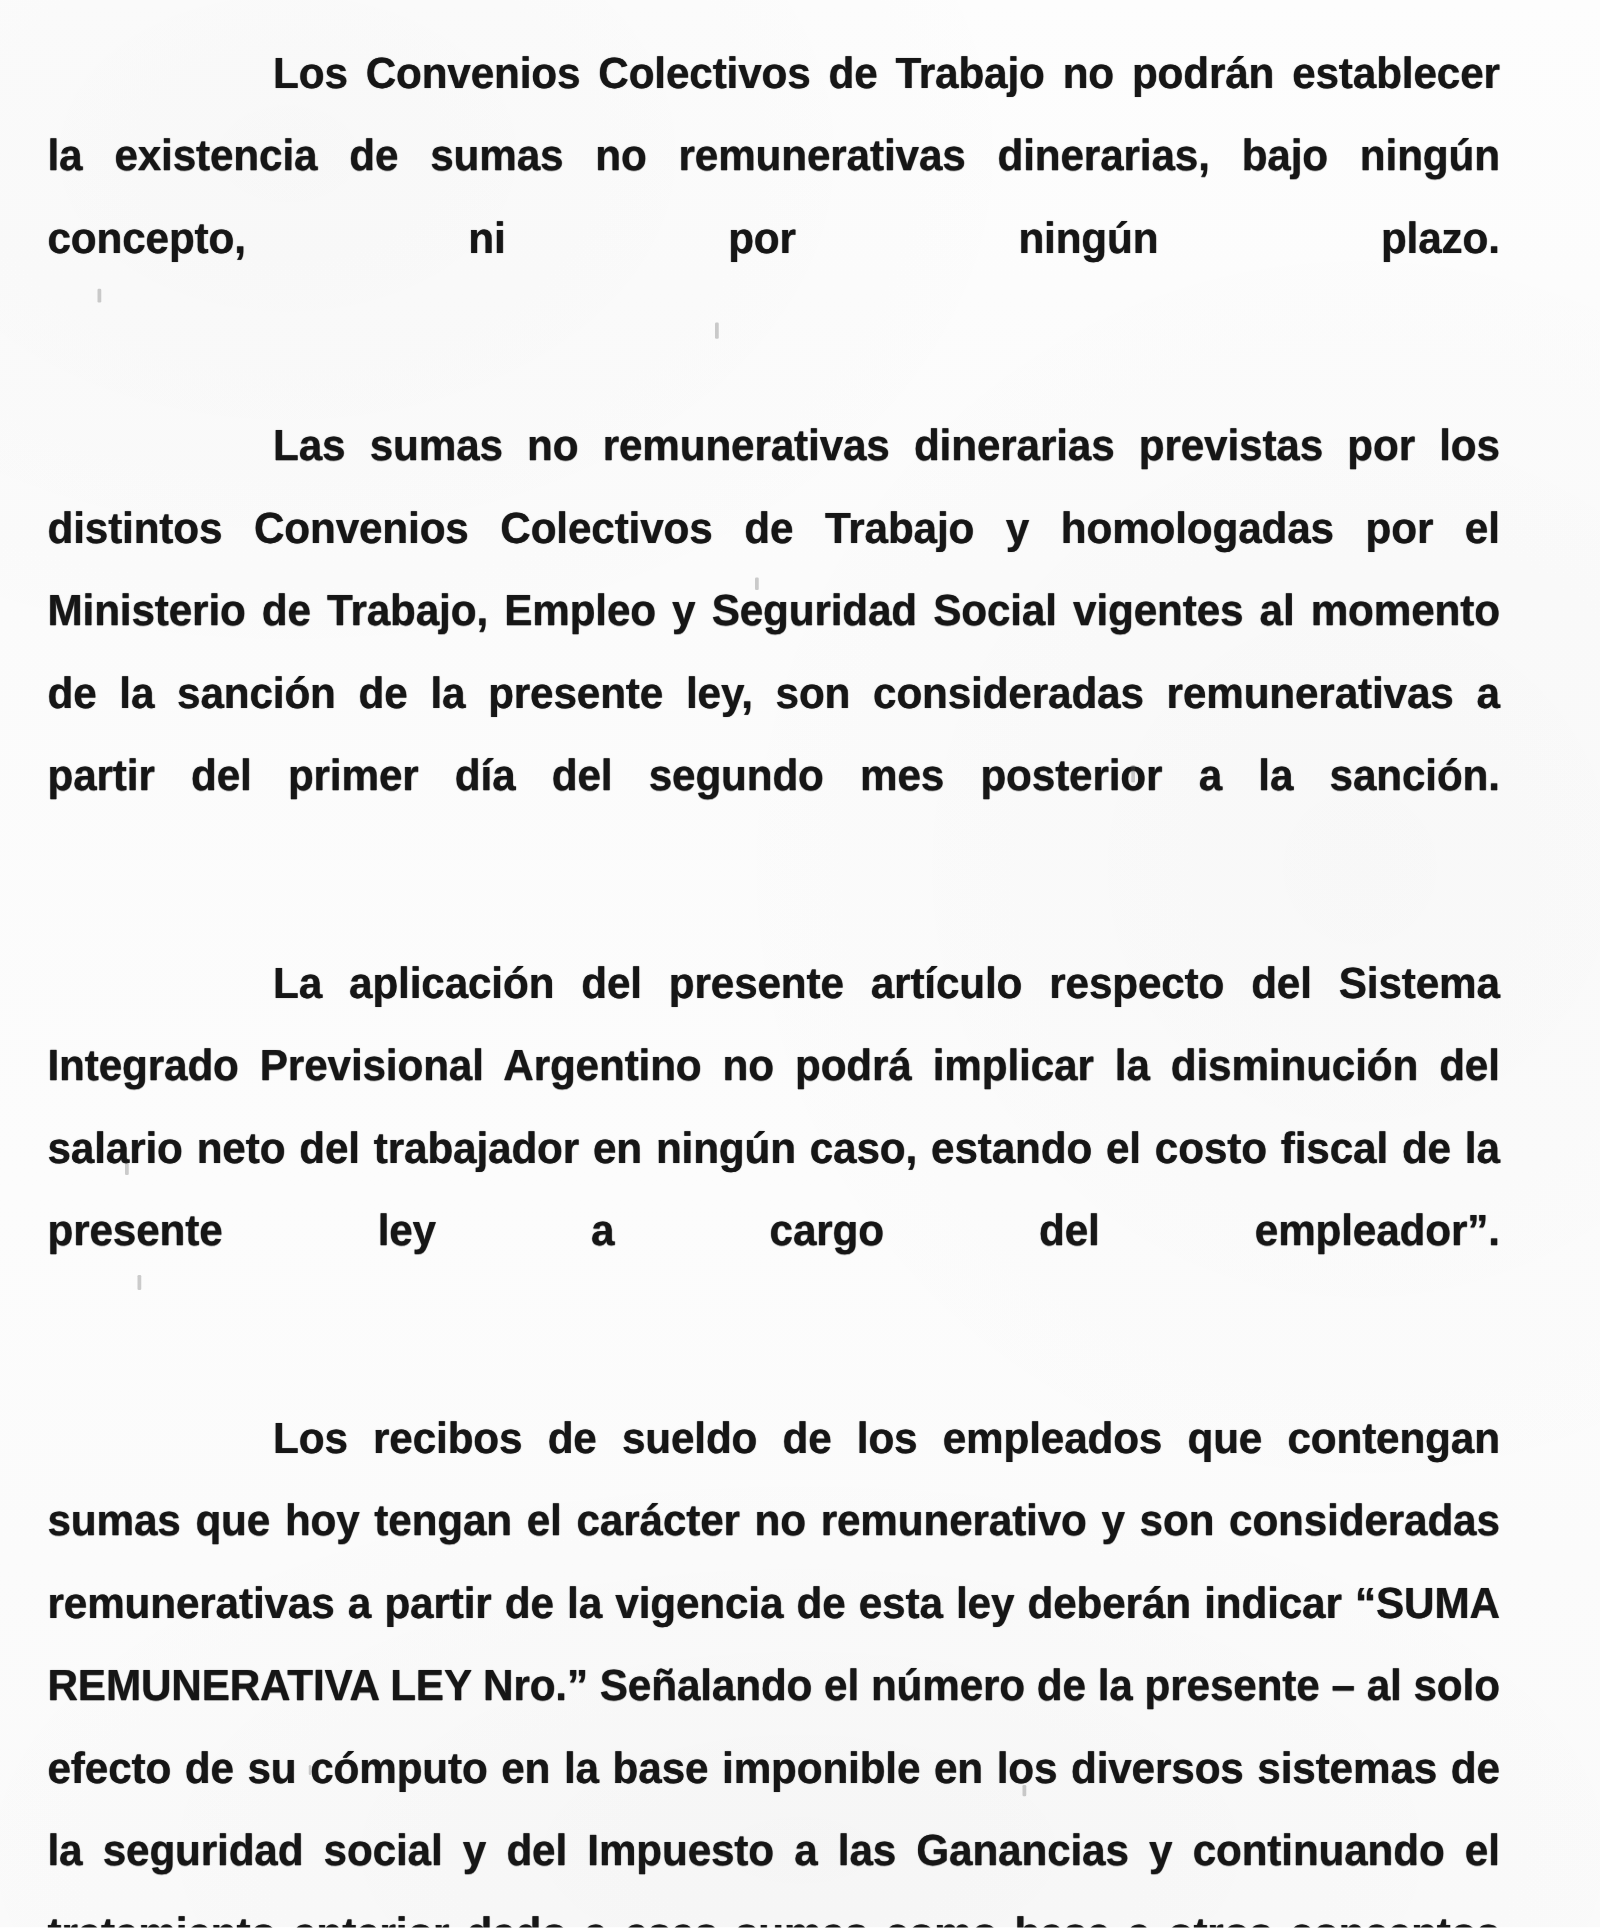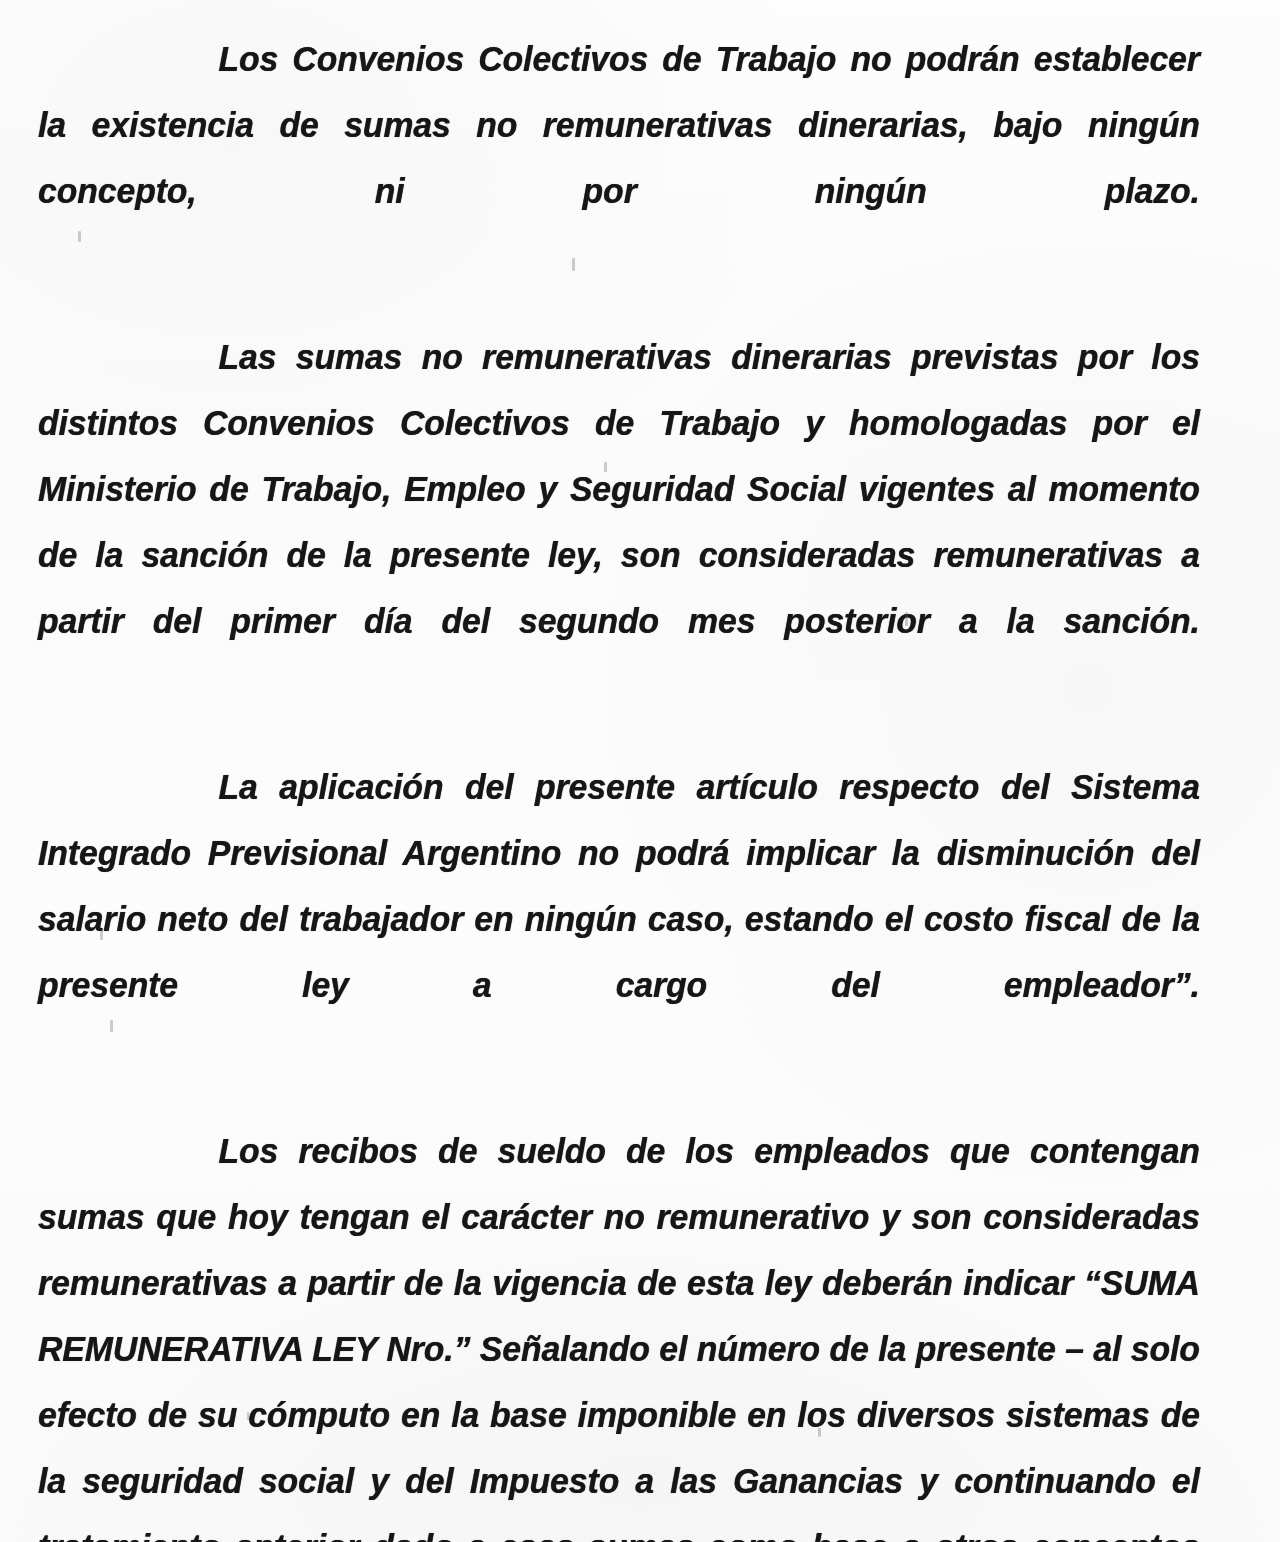"Los Convenios Colectivos de Trabajo" #scan-page { font-style: italic -> none }
